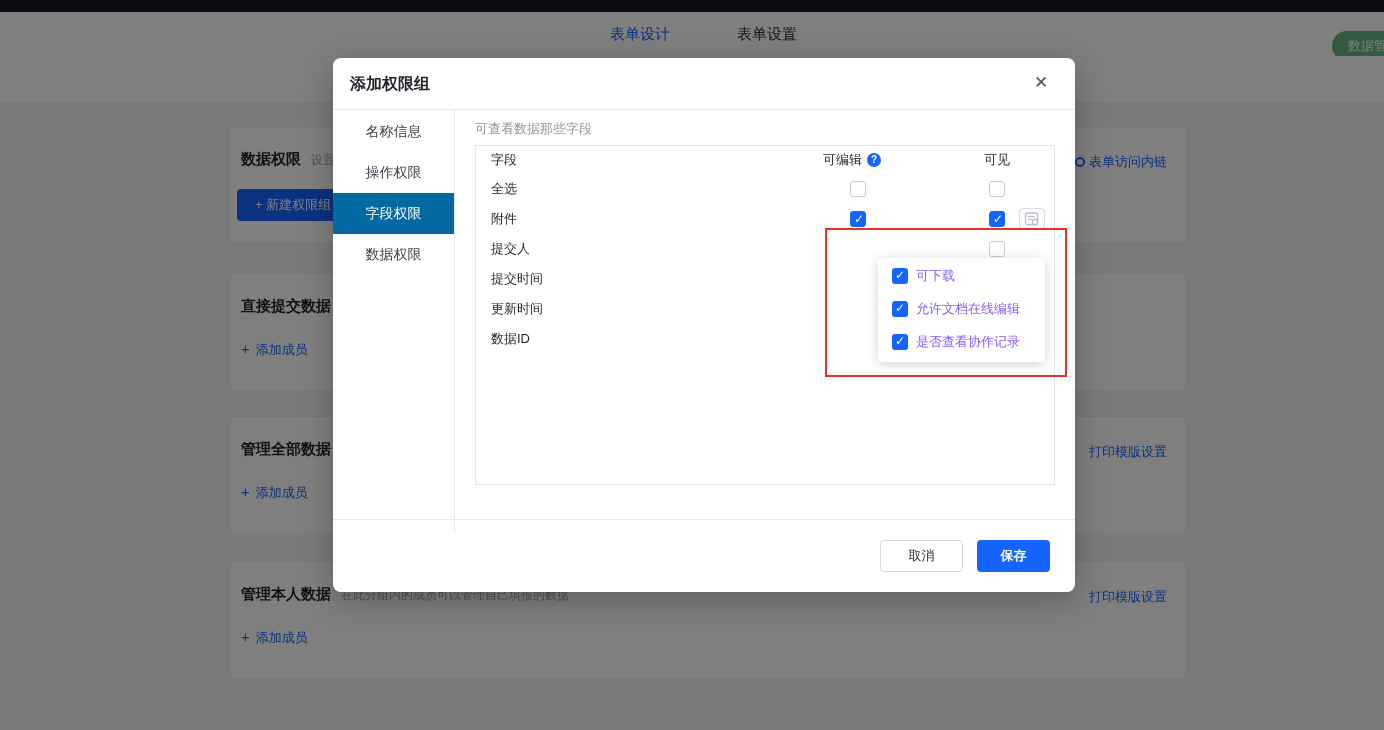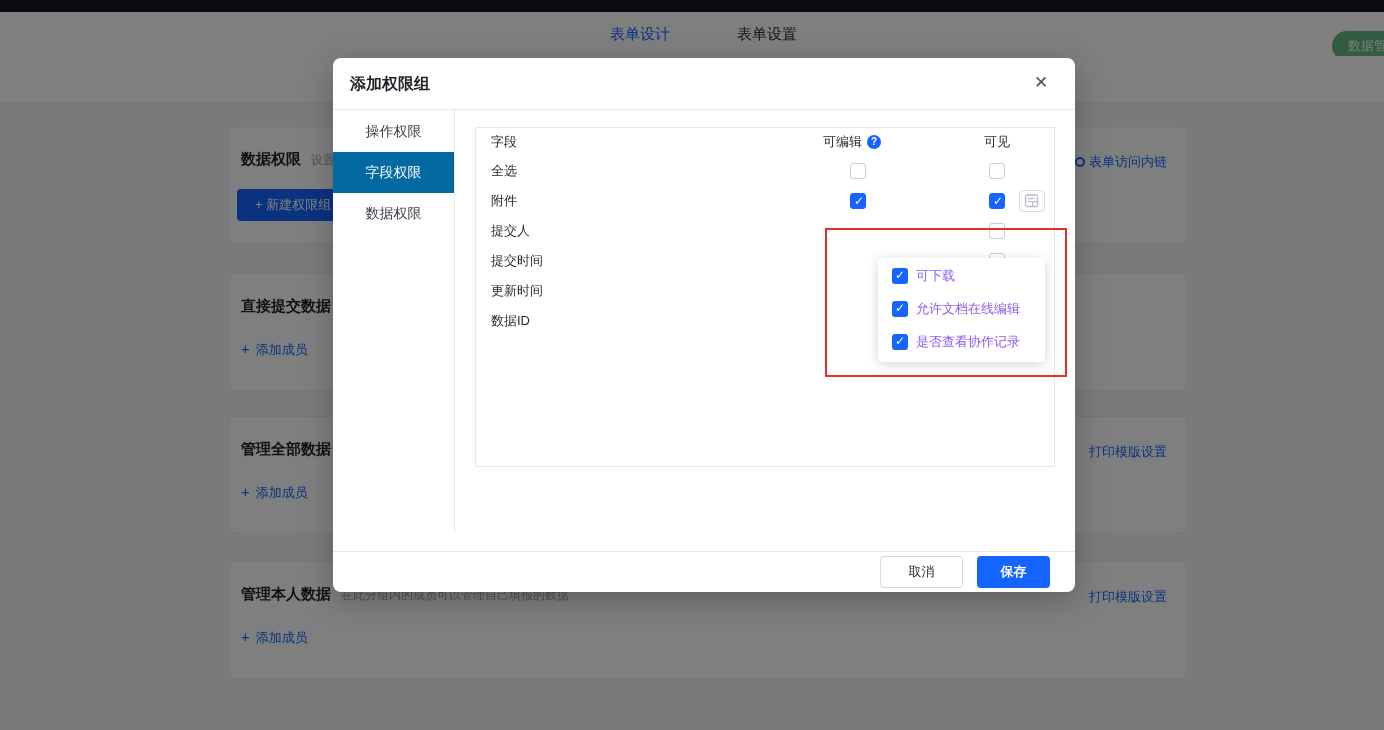"名称信息" div.mtab { html: none -> <div>名称信息</div> }
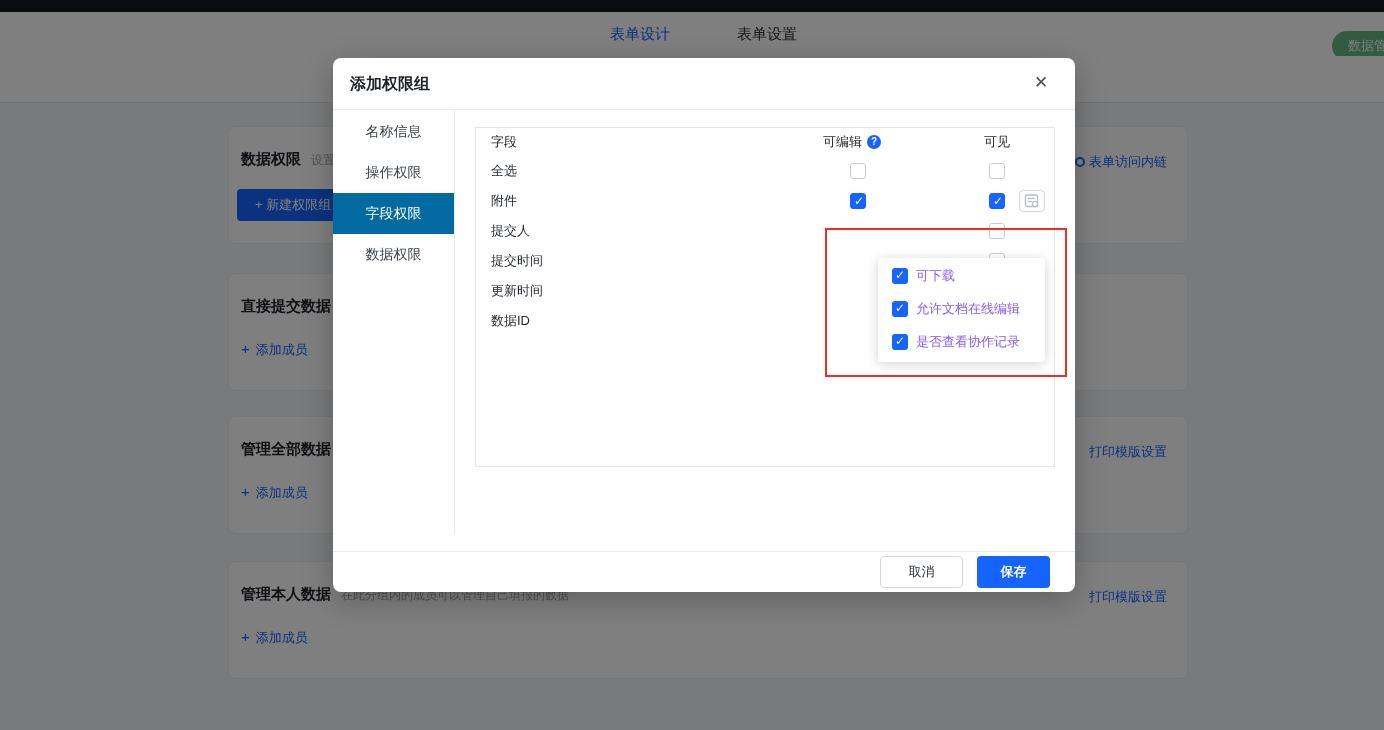"可查看数据那些字段" div.section-label { html: none -> <div>可查看数据那些字段</div> }
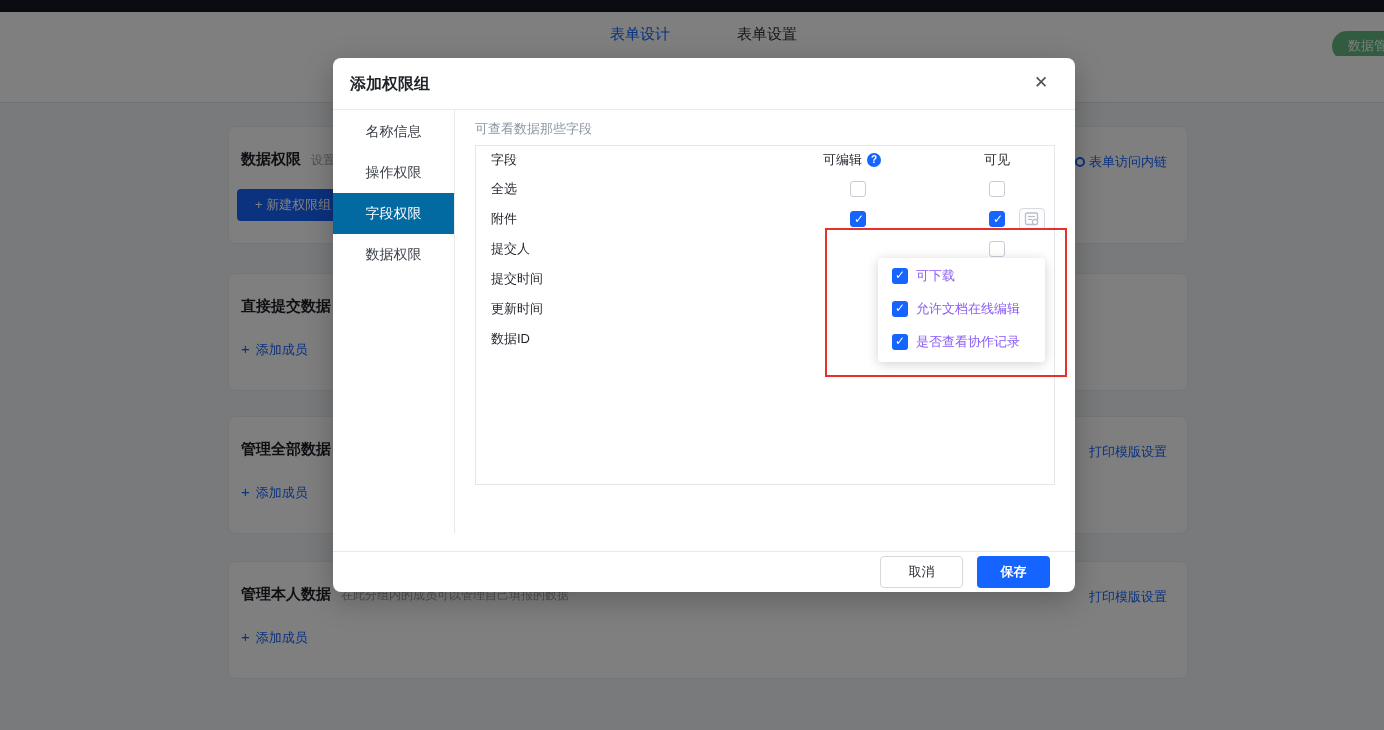"取消" .modal-footer { height: 41px -> 73px }
